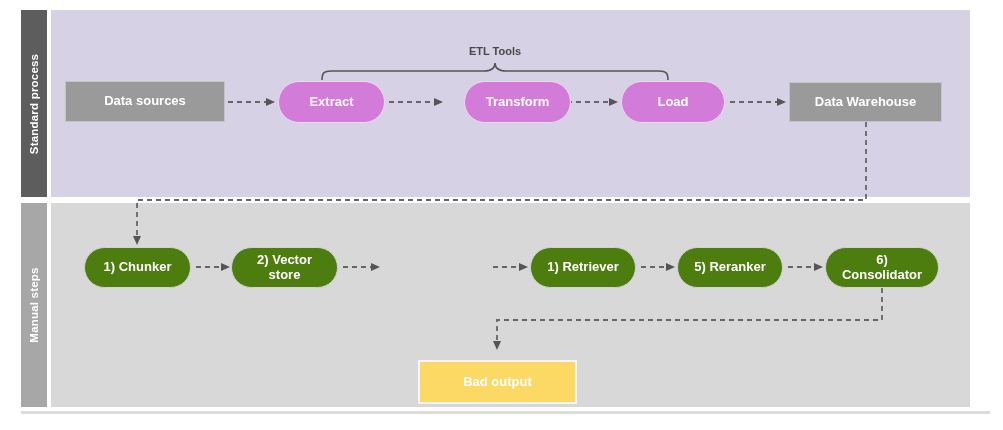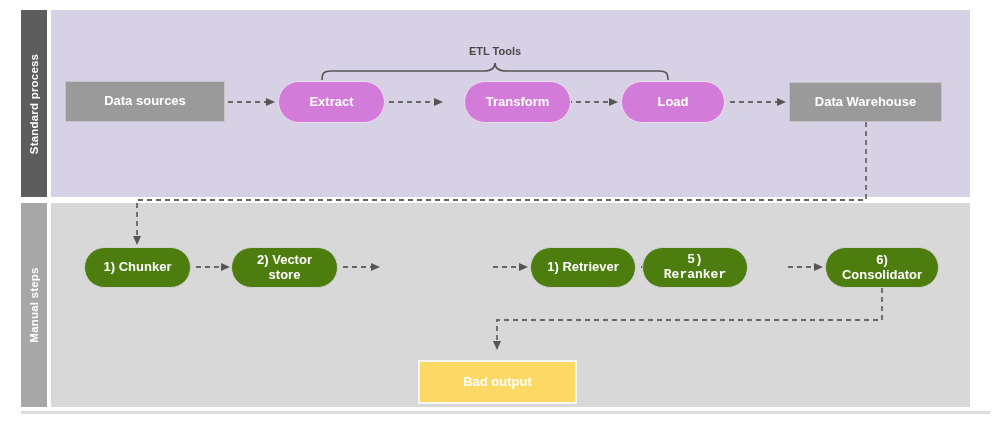"5) Reranker" .n-reranker { font-family: Liberation Mono, monospace -> none; left: 642px -> 677px }
